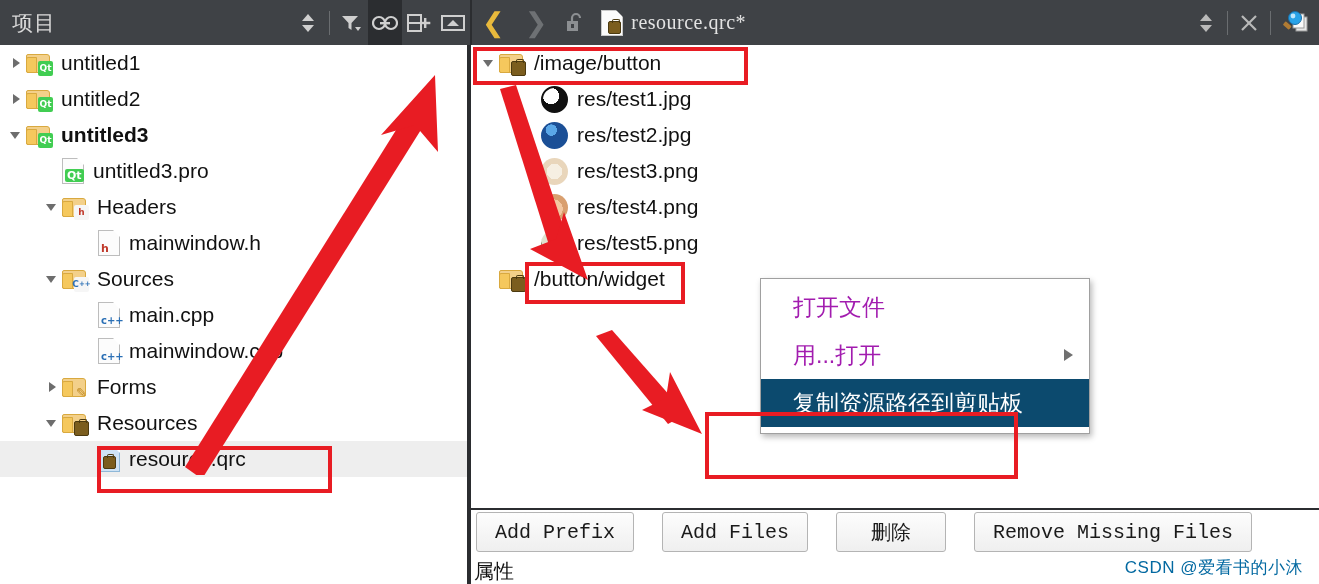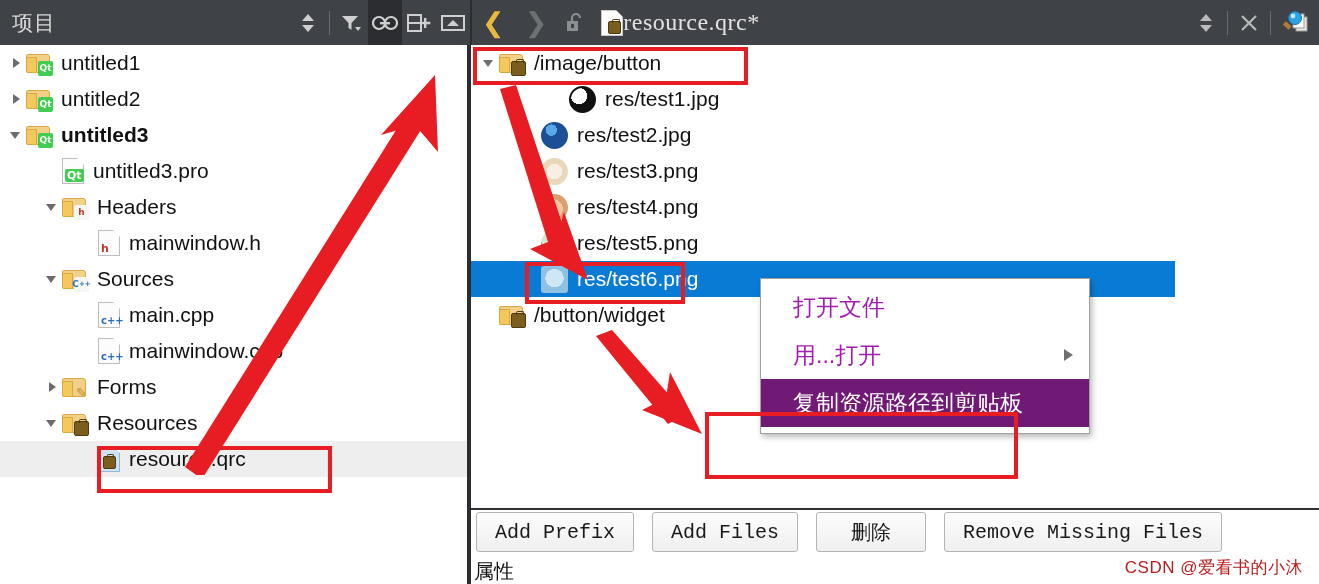"resource.qrc*" .doc-title { font-size: 24px -> 20px; margin-left: none -> 8px }
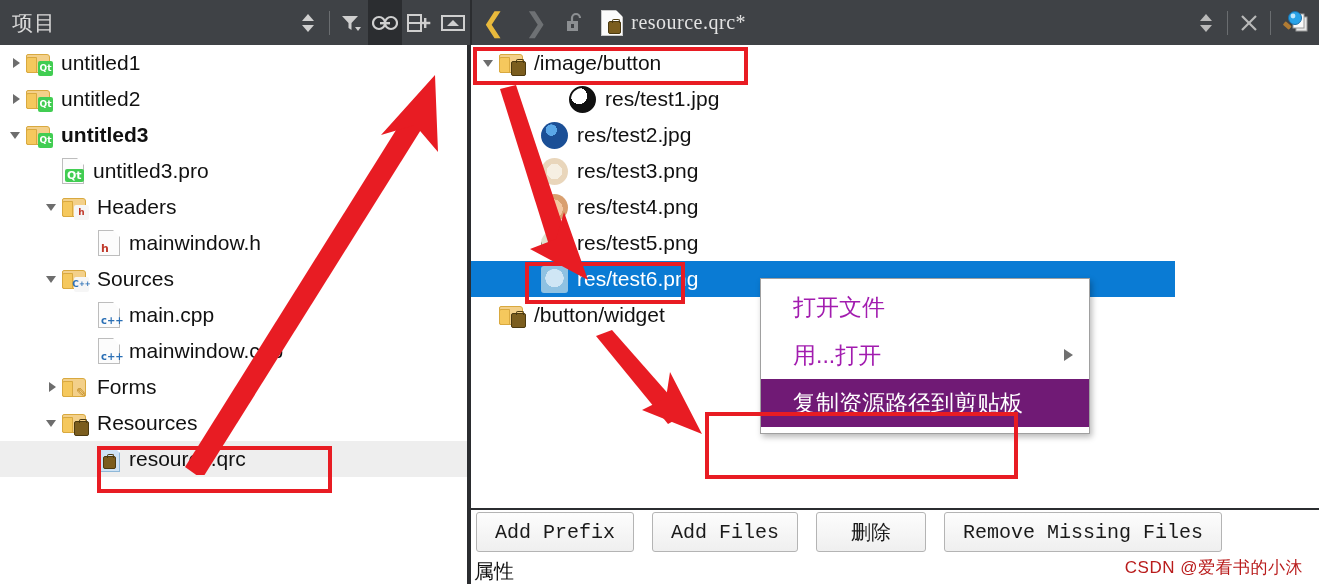"res/test1.jpg" div.row { padding-left: 80px -> 52px }
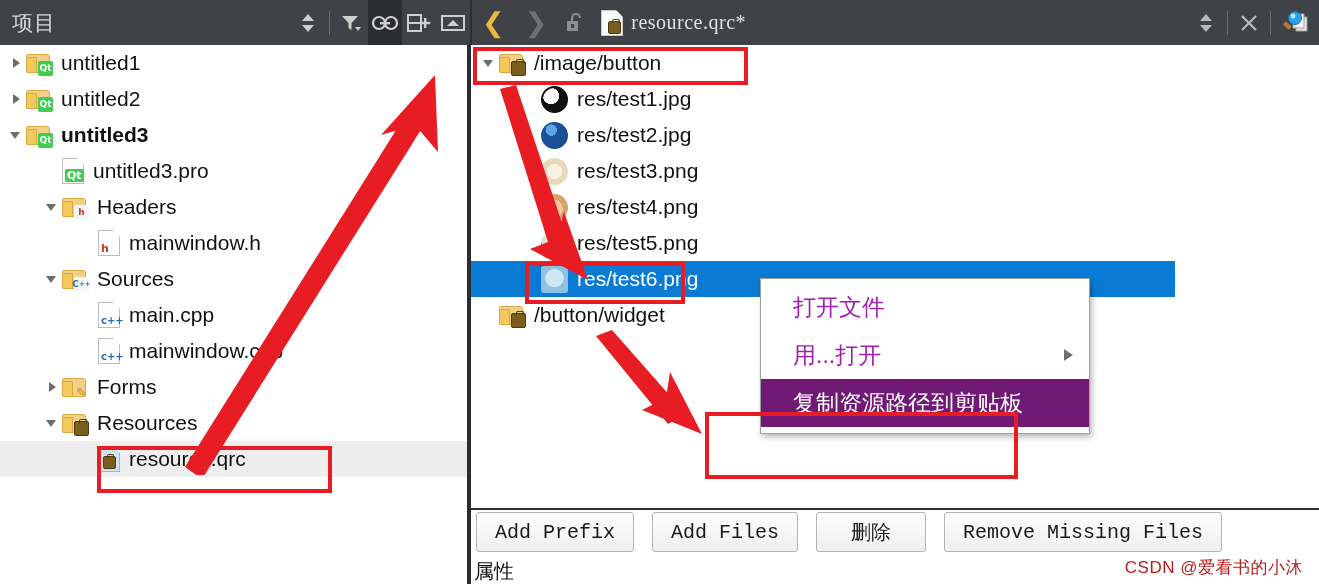"res/test6.png" div.row { html: <div> <span></span> <div></div> <span>res/test6.png</span> </div> -> none }
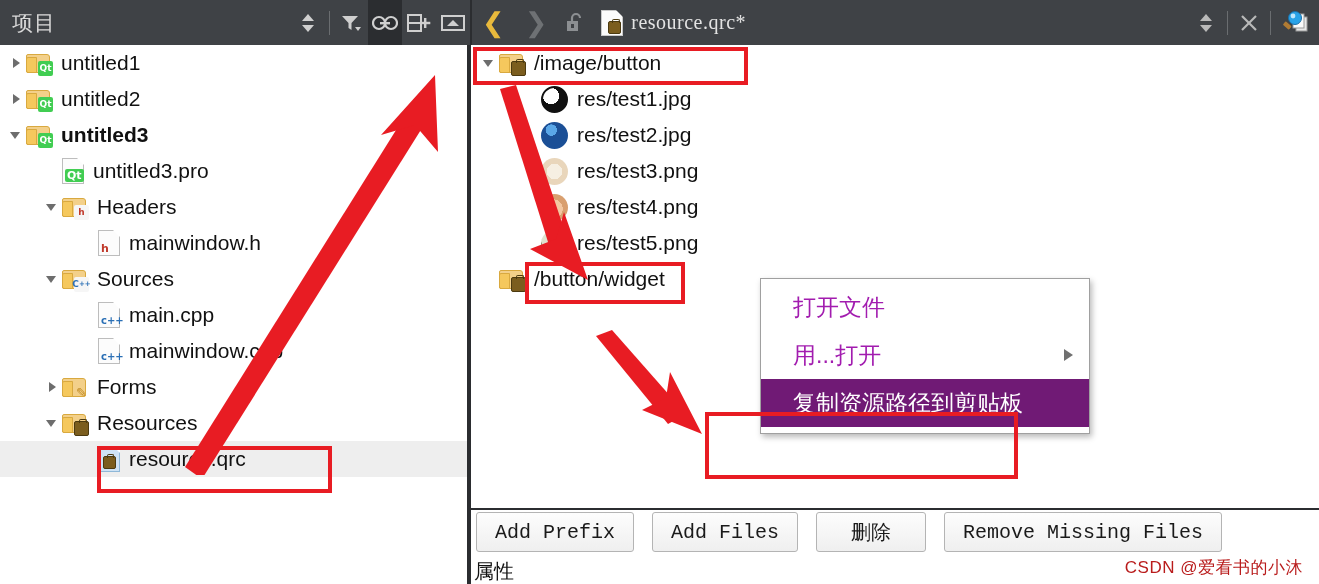"复制资源路径到剪贴板" .ctx-item.hl { background: #701a75 -> #0c4a6e }
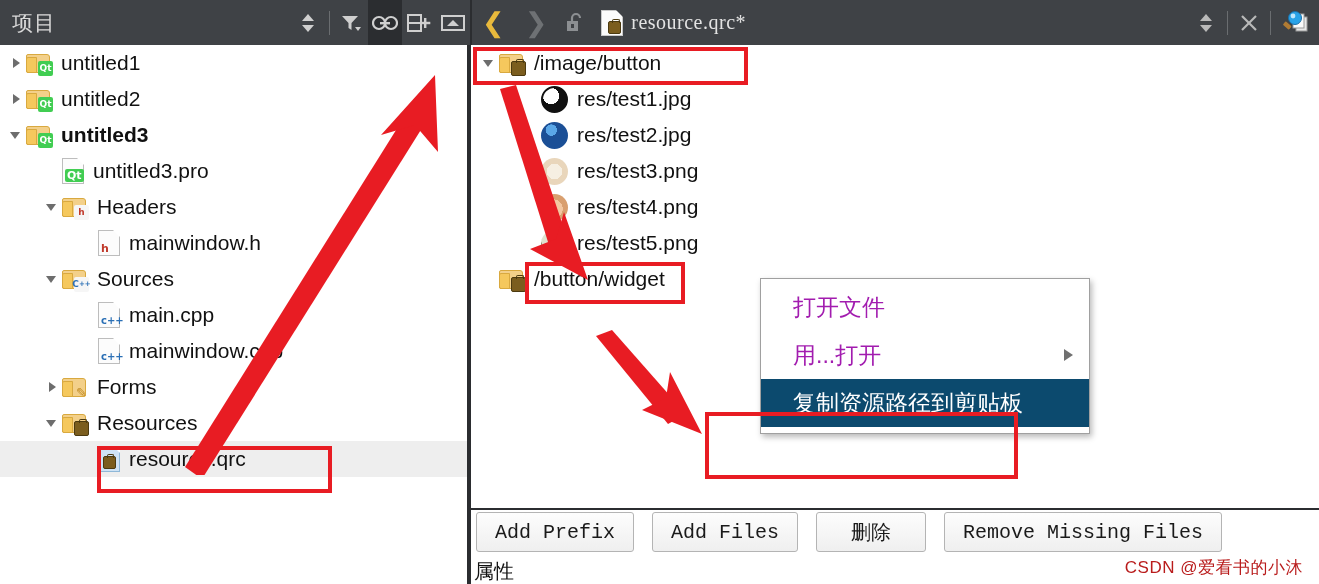"Add Prefix" .btnbar { gap: 18px -> 28px }
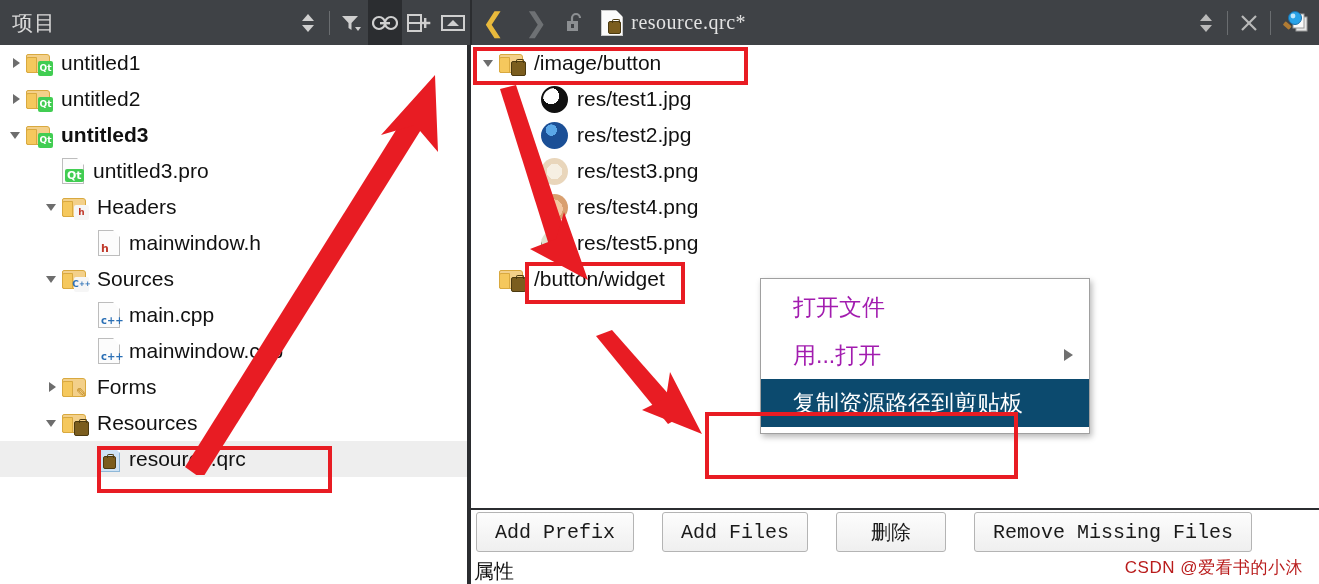"CSDN @爱看书的小沐" .watermark { color: #b91c1c -> #0369a1 }
